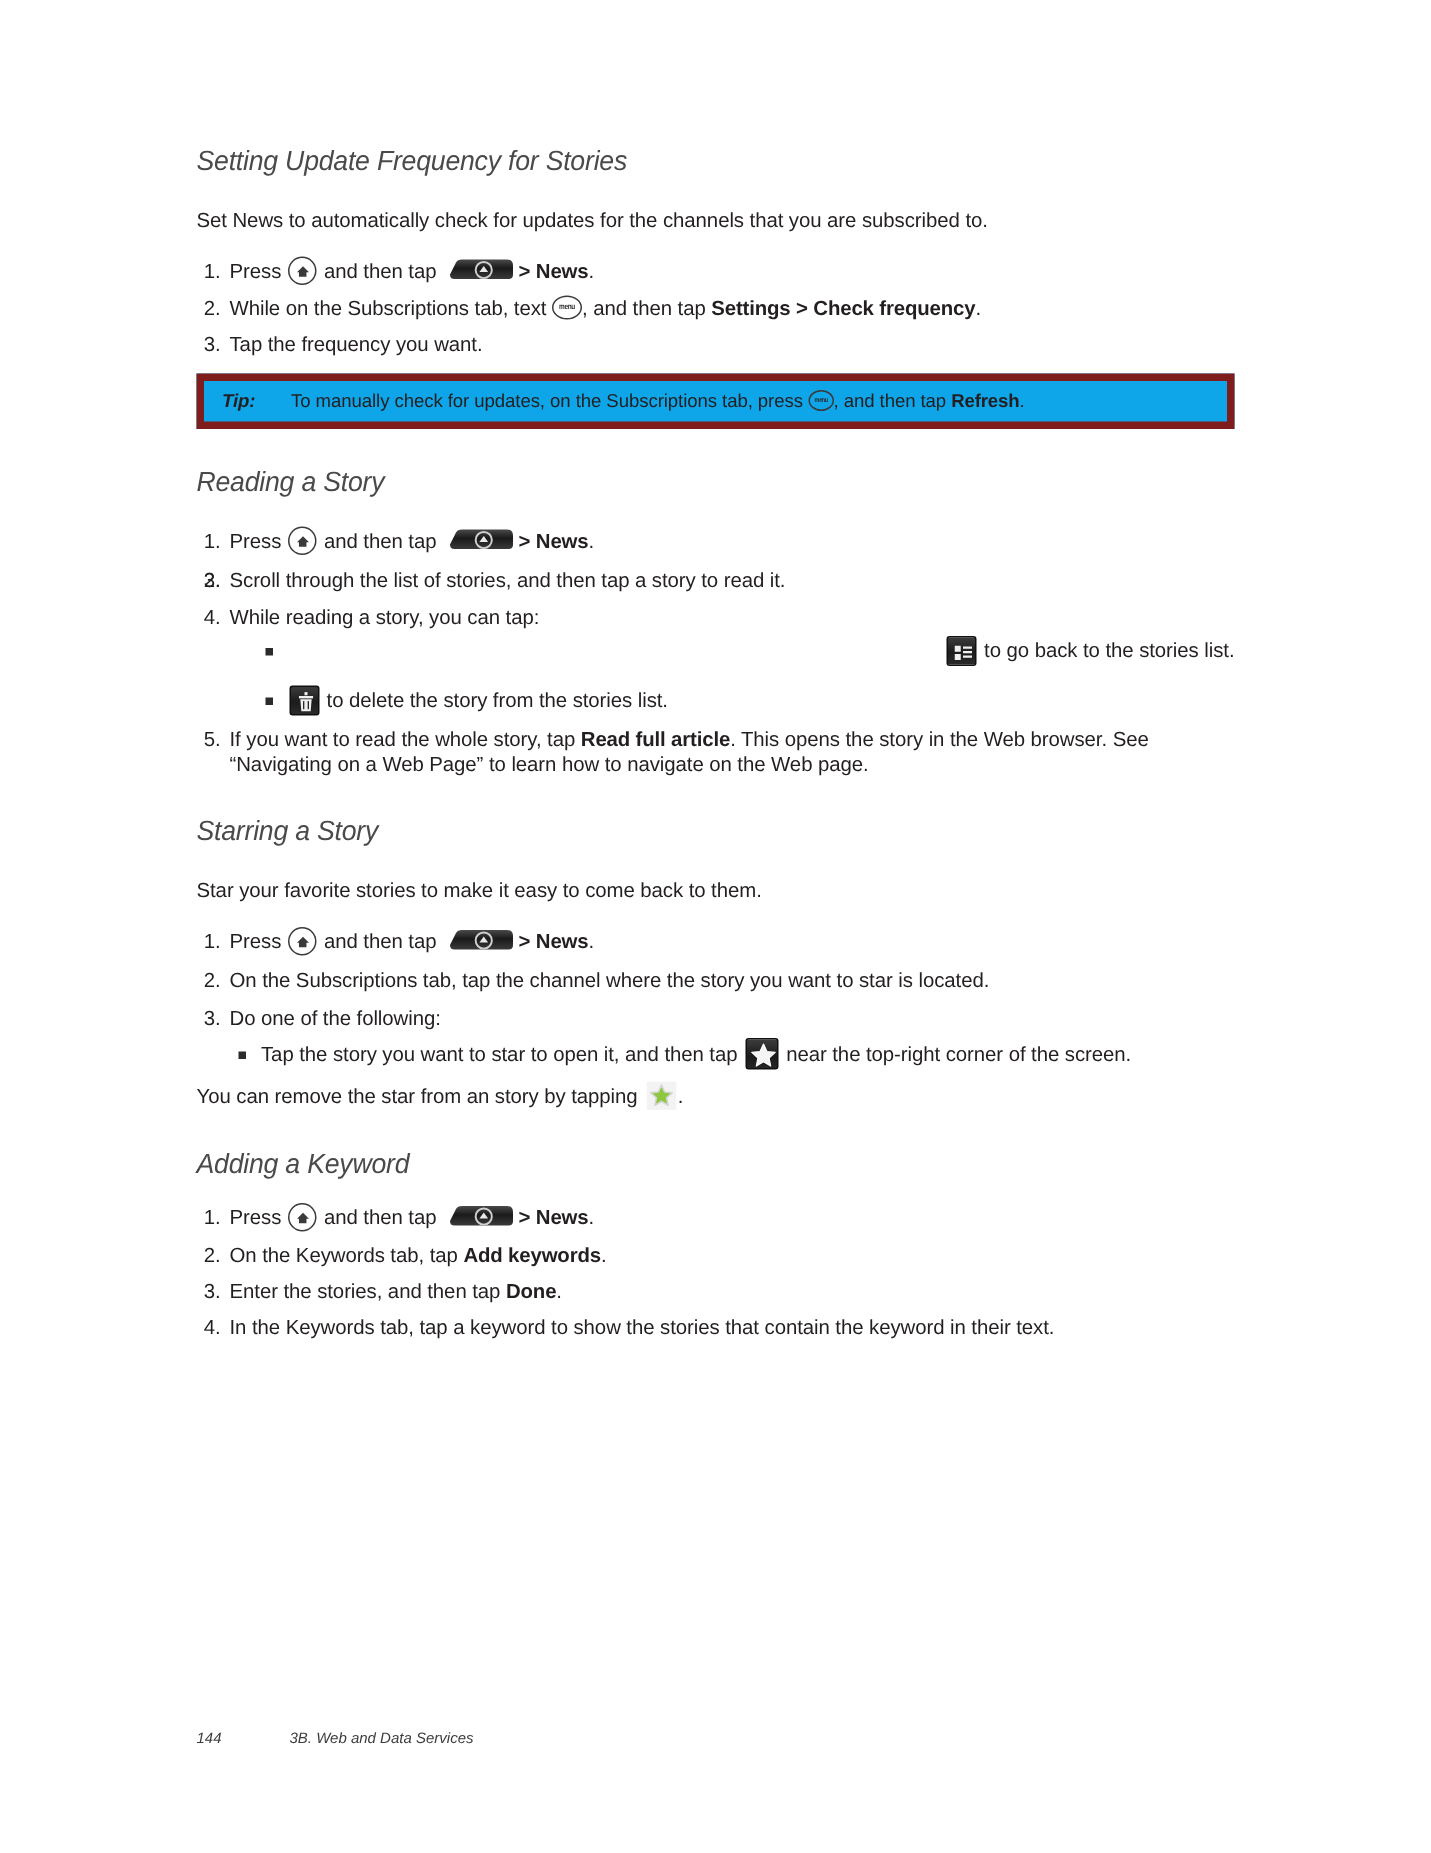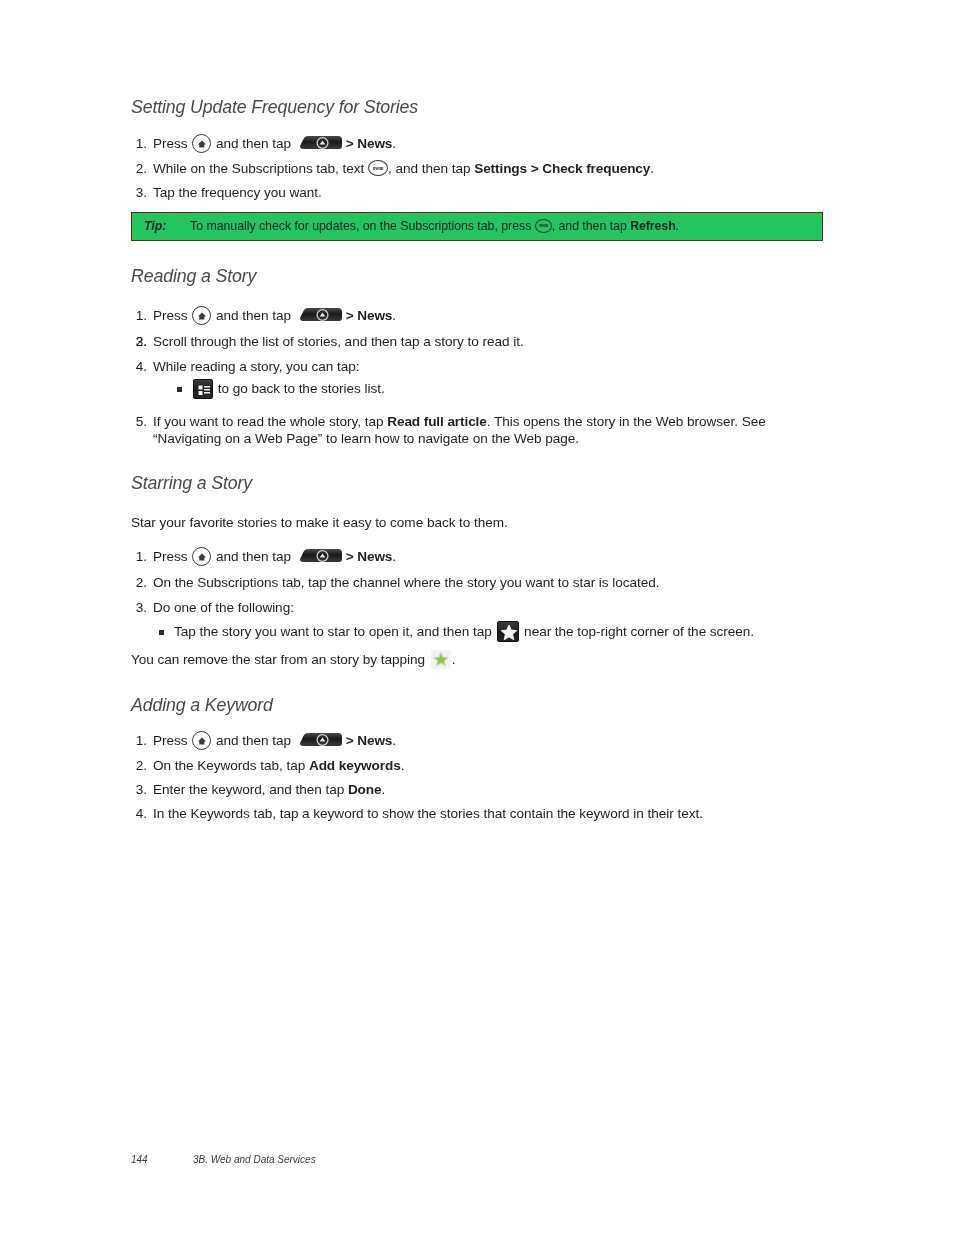"Set News to automatically check" p.intro-para { html: none -> <p>Set News to automatically check for updates for the channels that you are subscribed to.</p> }
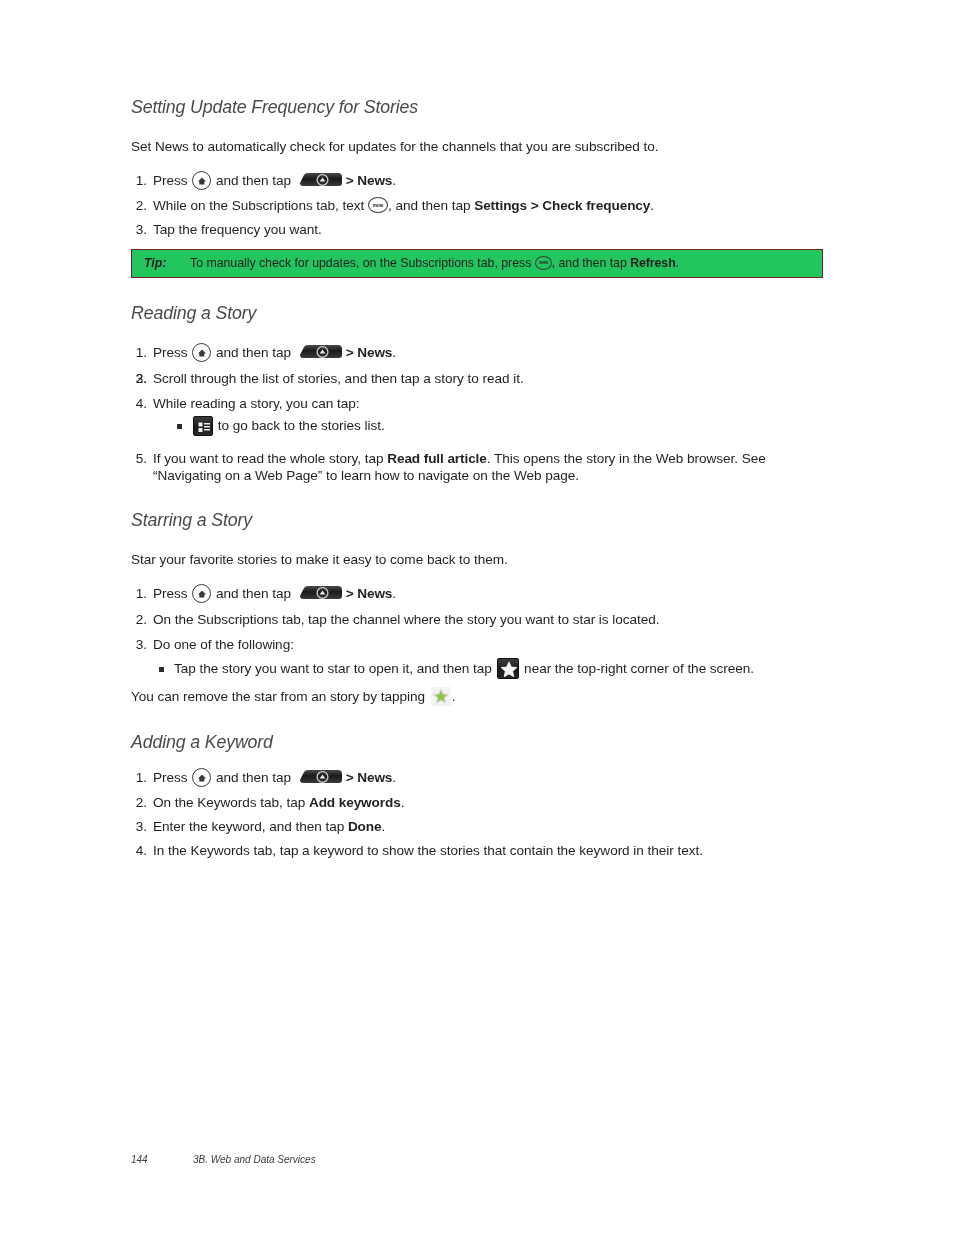"Tip:" .tipbox { background: #22c55e -> #0ea5e9; border: 1px solid #7f1d1d -> 5px solid #7f1d1d }
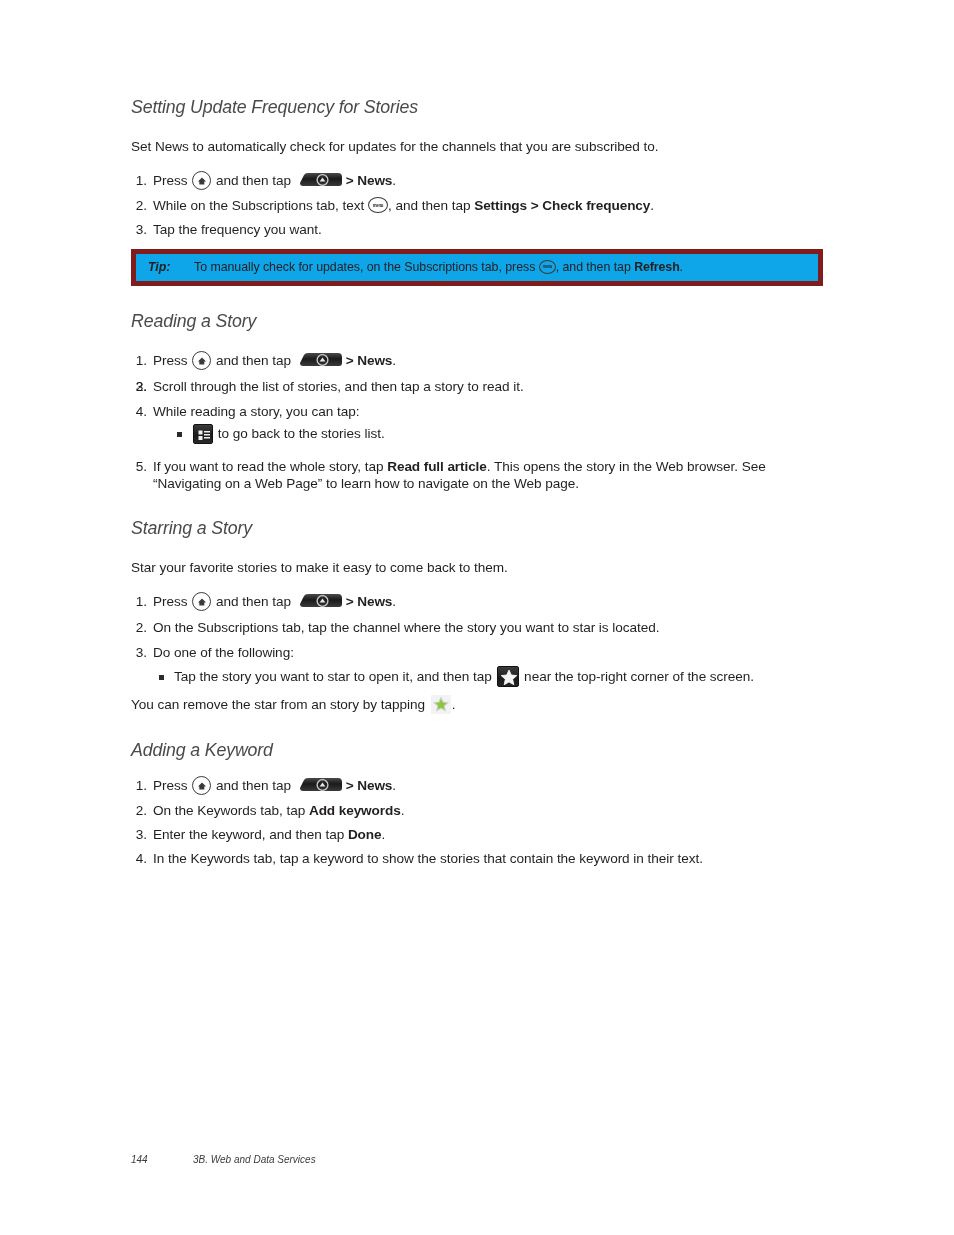"to go back to the" li { text-align: none -> right }
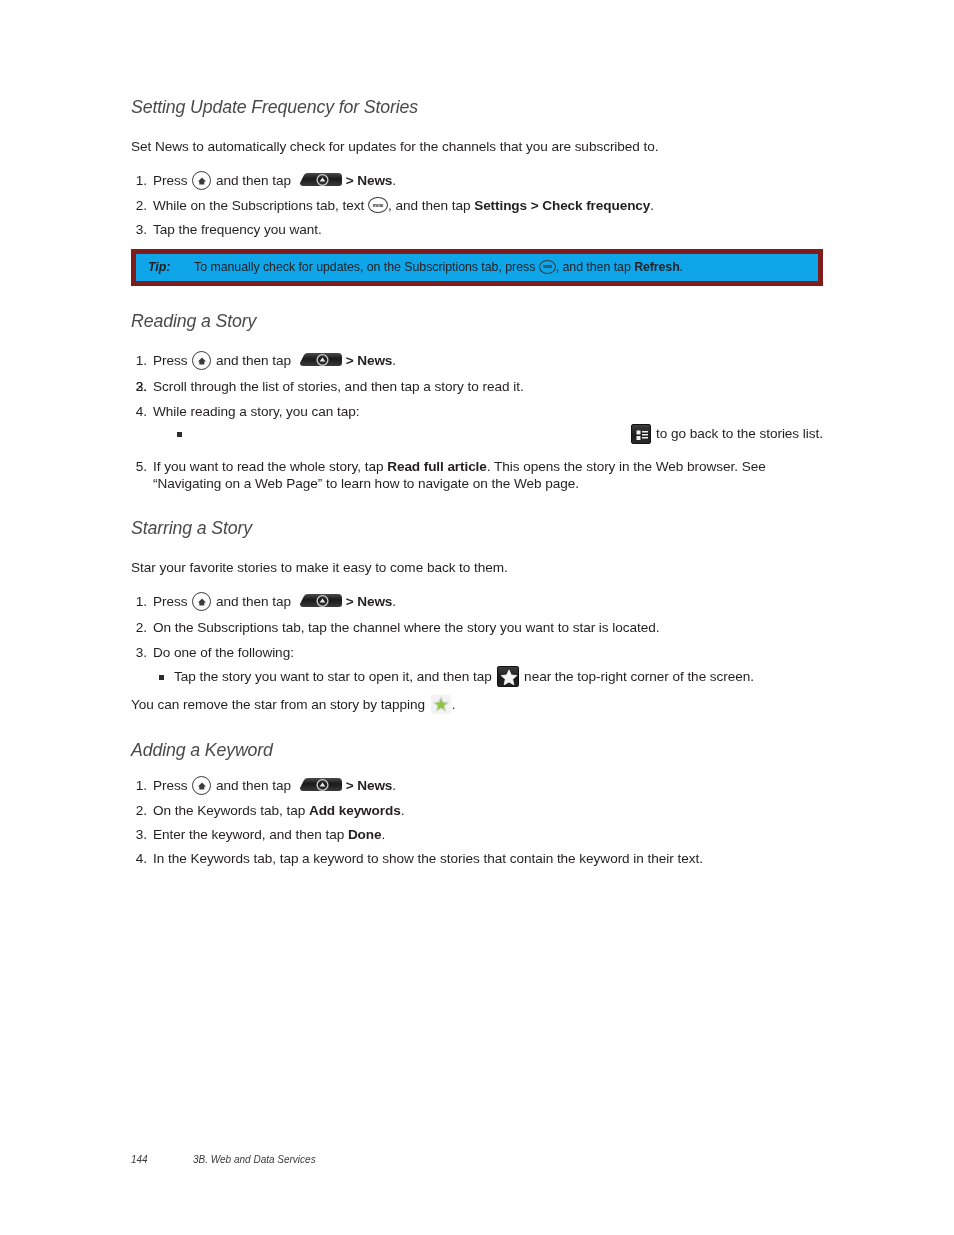"to delete the story from" li { html: none -> <li> <span></span><span> <svg> <rect></rect> <rect></rect> <path></path> <rect></rect> <rect></rect> </svg> </span><span> to delete the story from the stories list.</span> </li> }
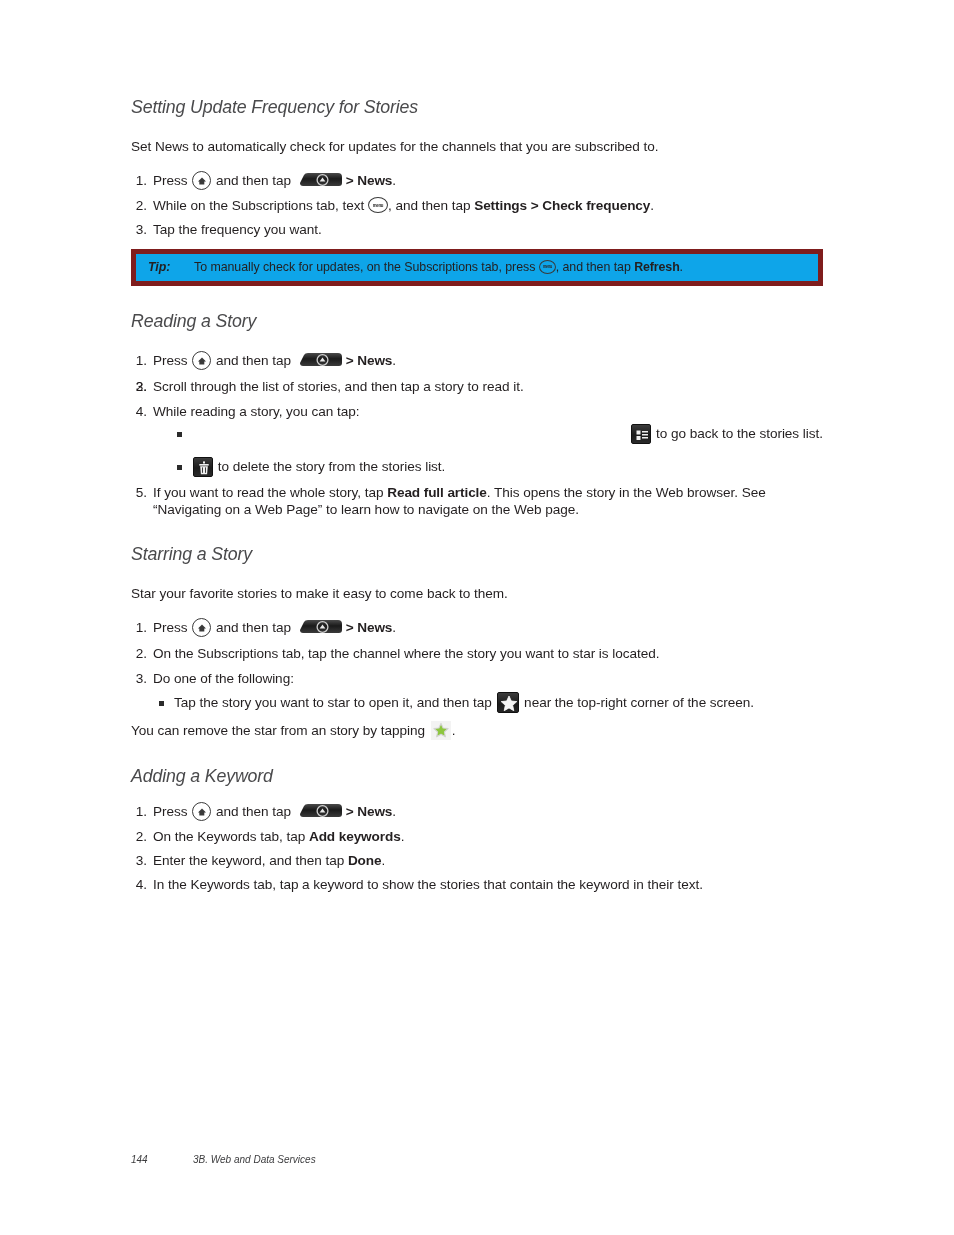"Enter the keyword, and then" span { text: keyword -> stories }
